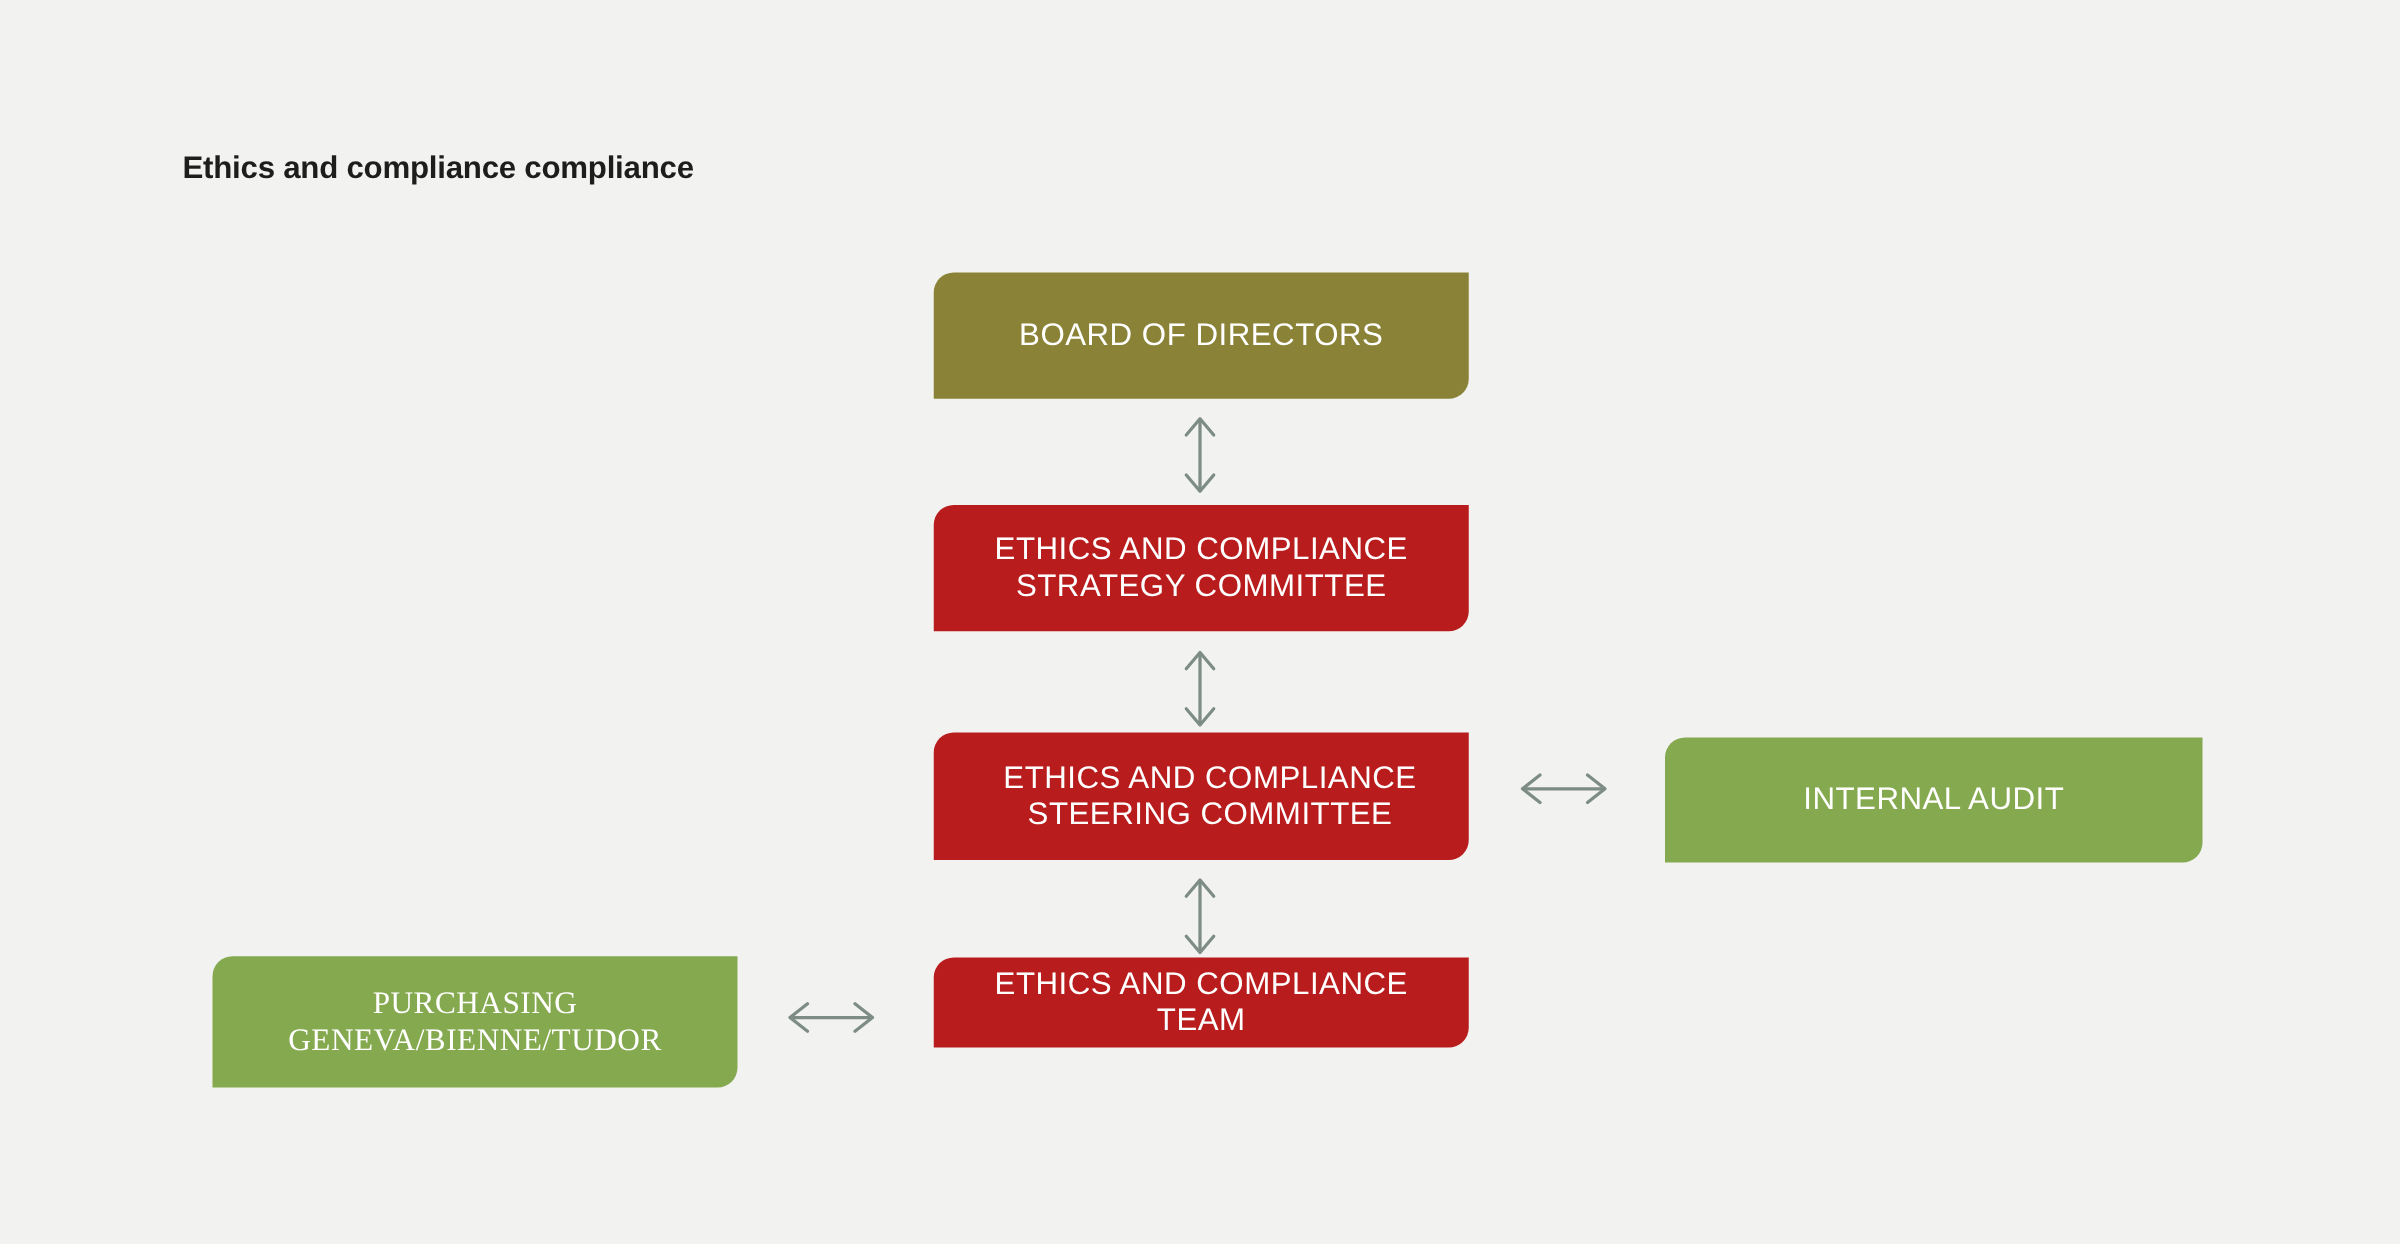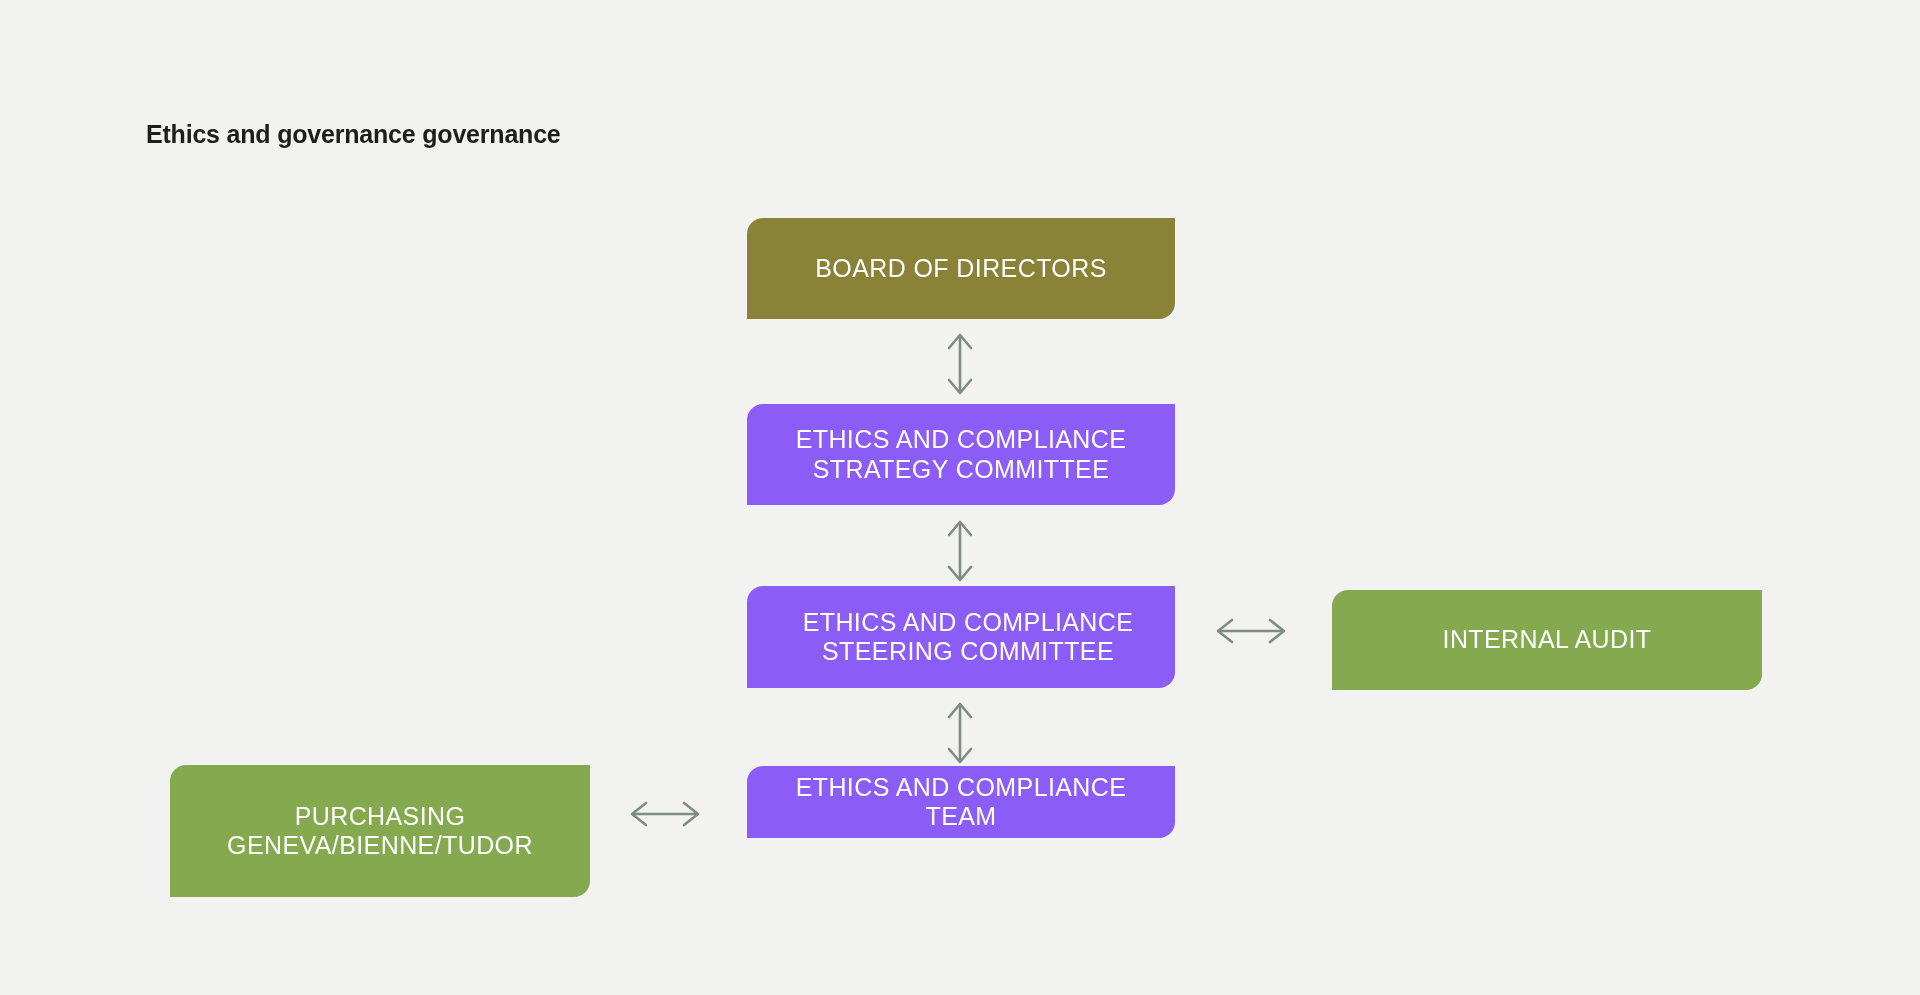"Ethics and governance governance" div.page-title { text: governance governance -> compliance compliance }
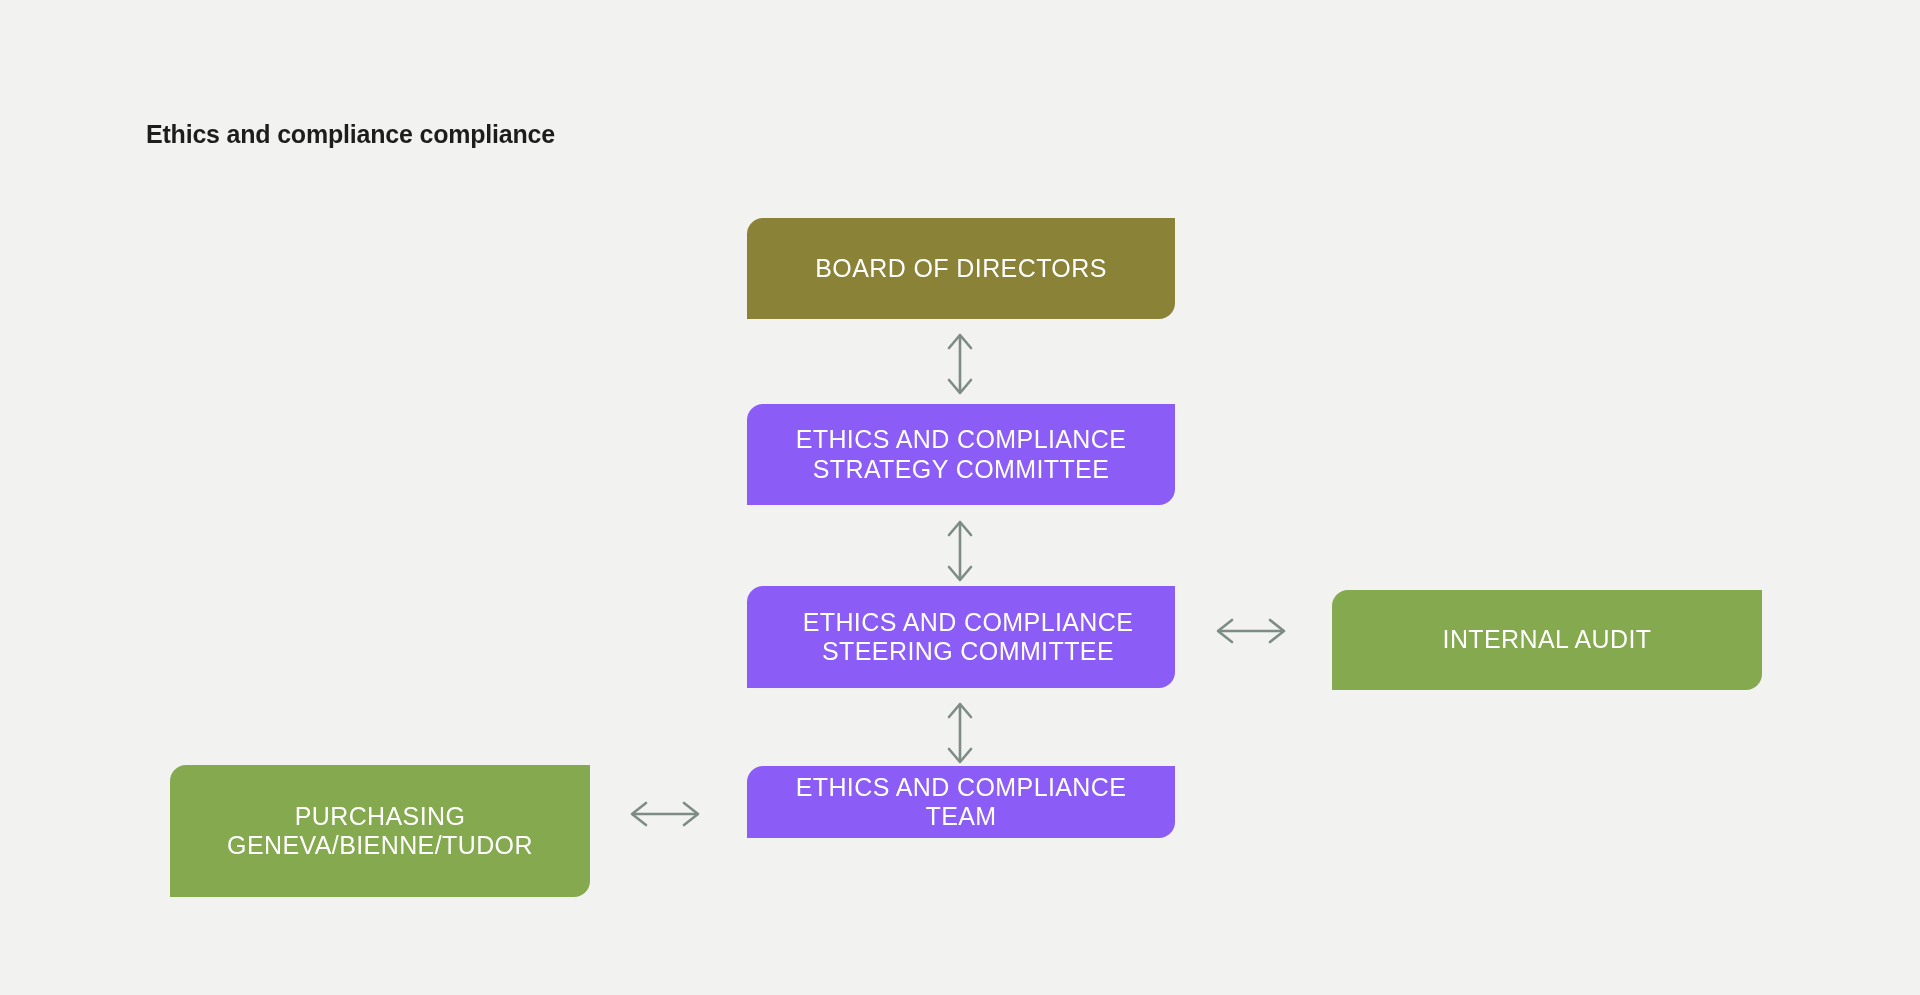"ETHICS AND COMPLIANCE STRATEGY COMMITTEE" .node.sage { background: #8b5cf6 -> #b91c1c }
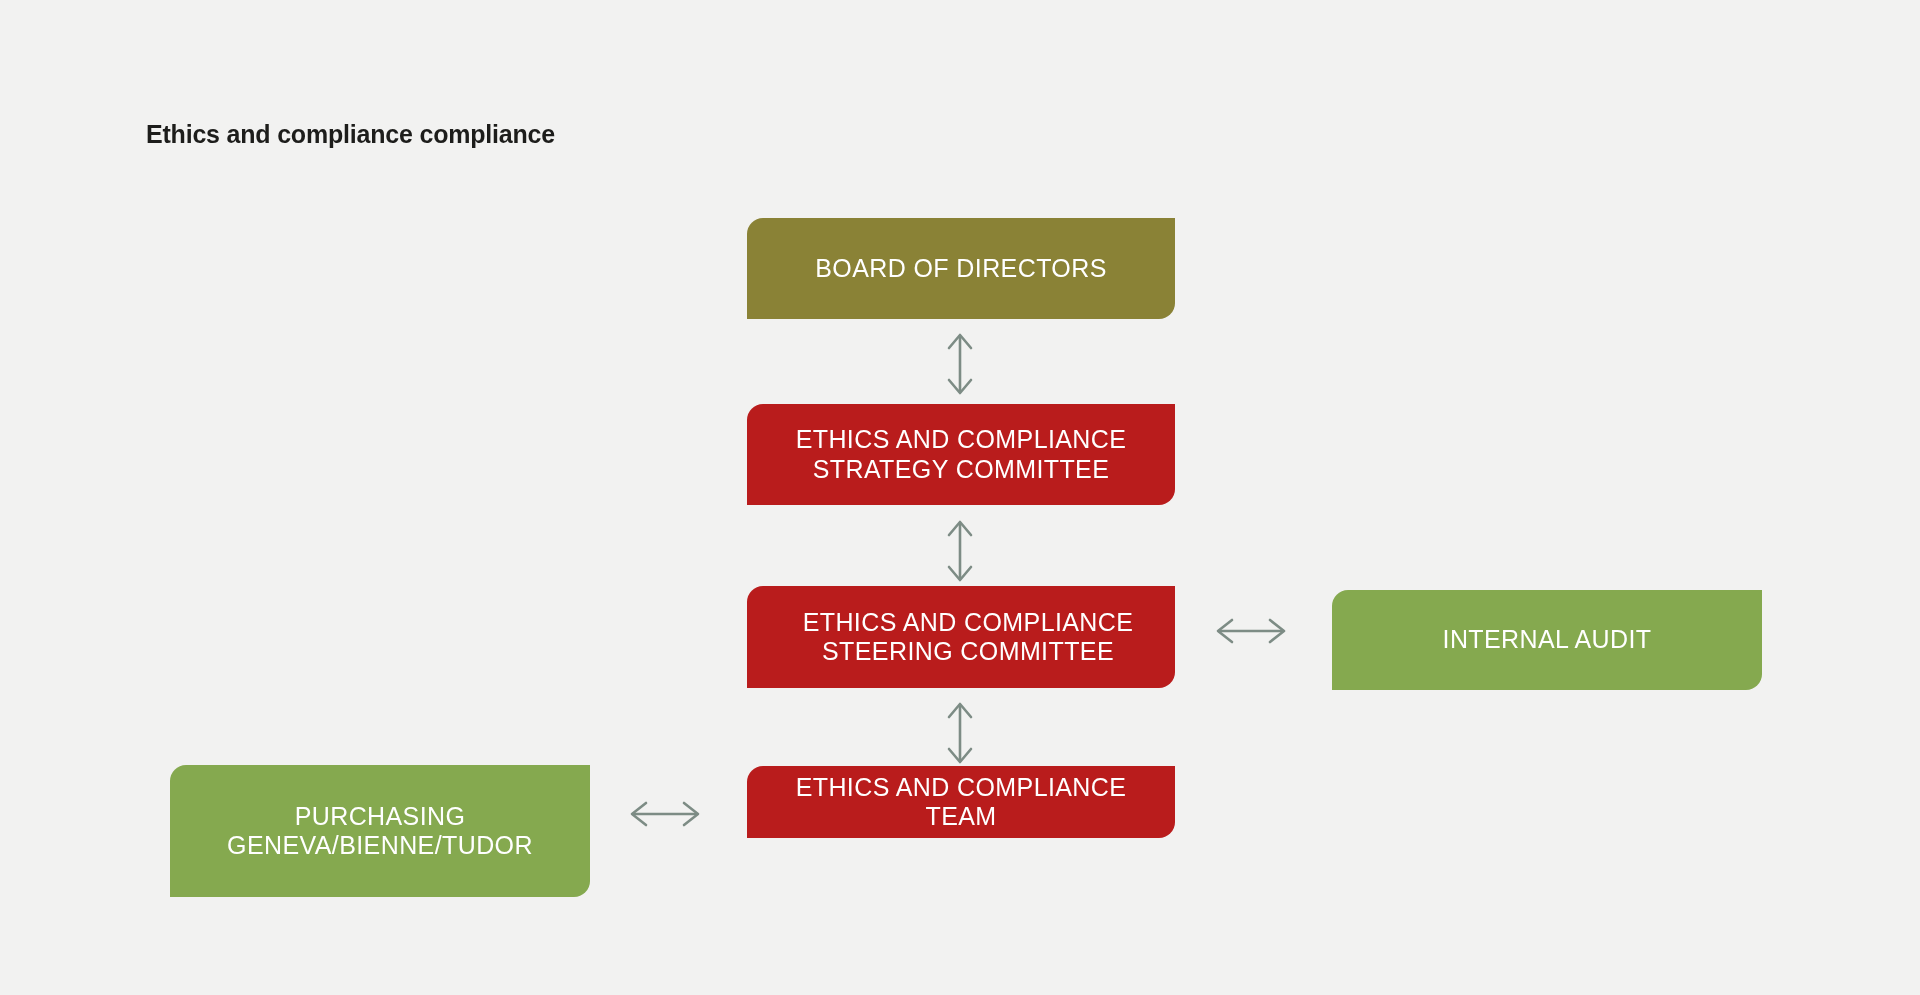"PURCHASING GENEVA/BIENNE/TUDOR" #node-purchasing { font-family: none -> Liberation Serif, serif; height: 132px -> 105px }
